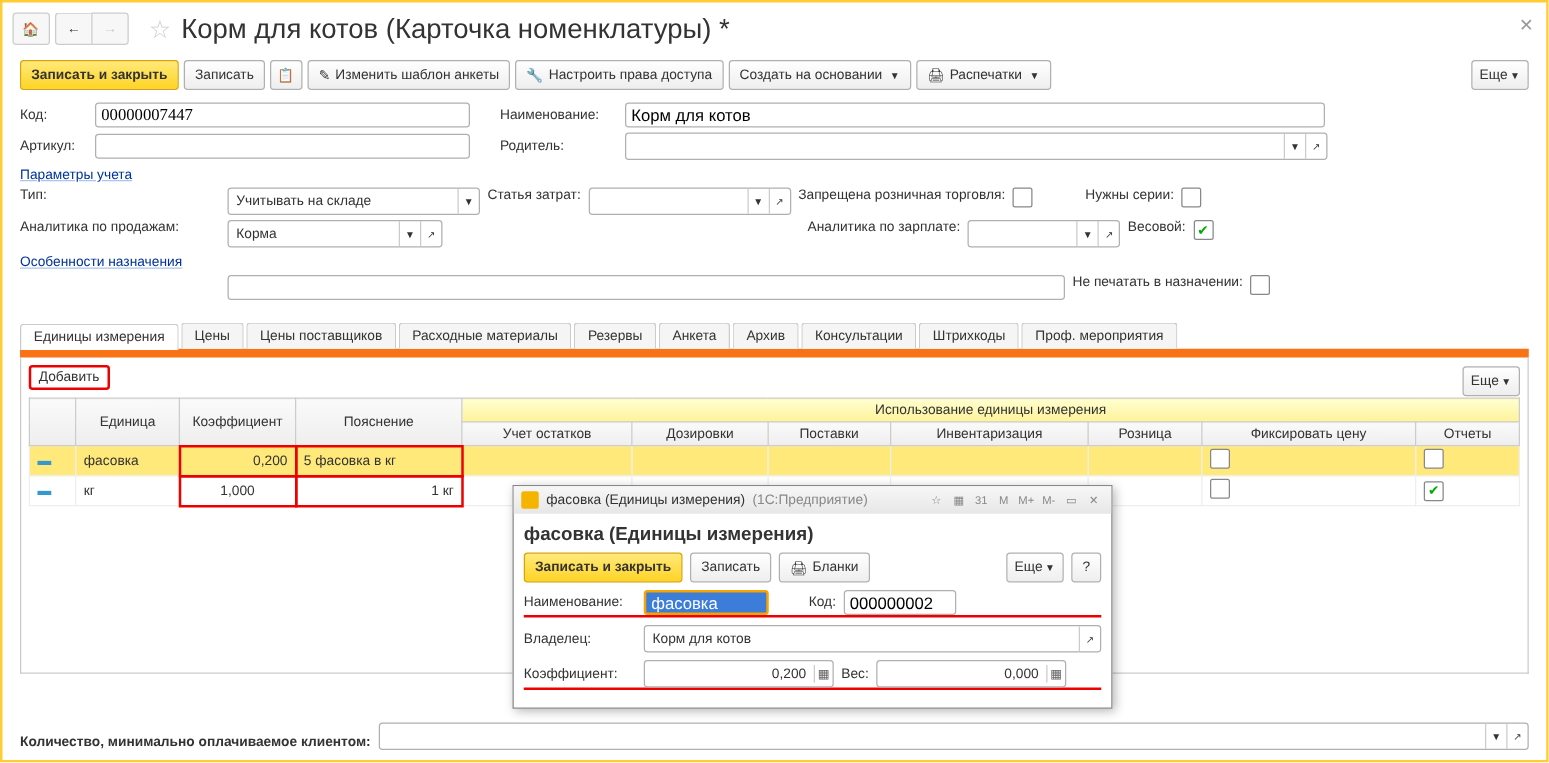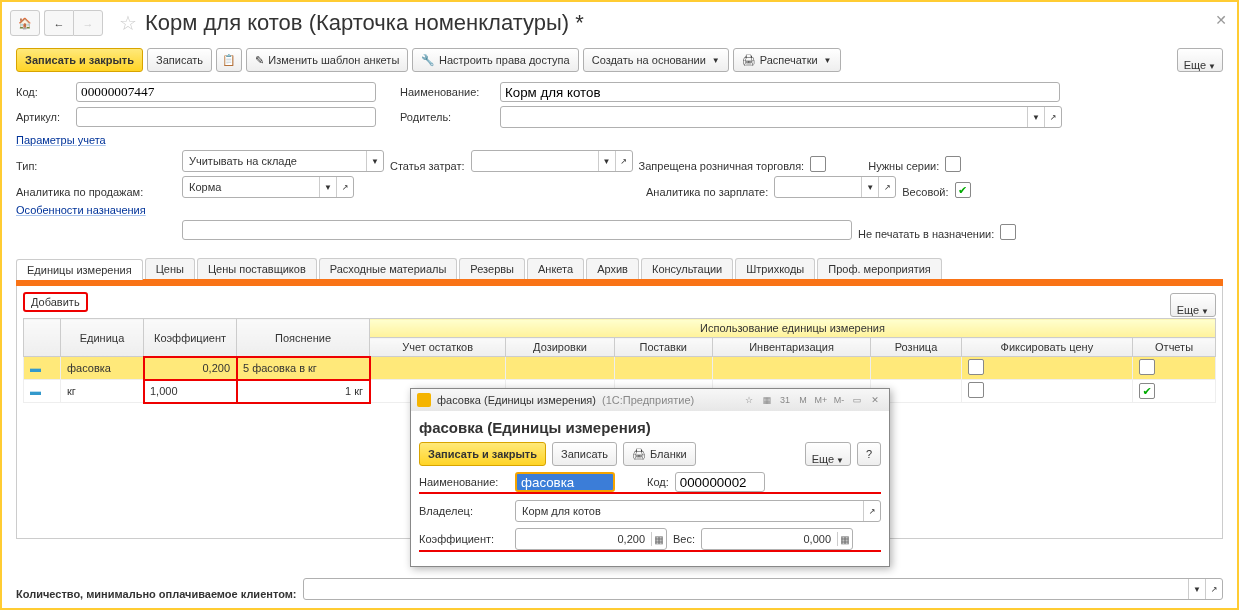"Еще" .more-btn { align-items: flex-end -> center }
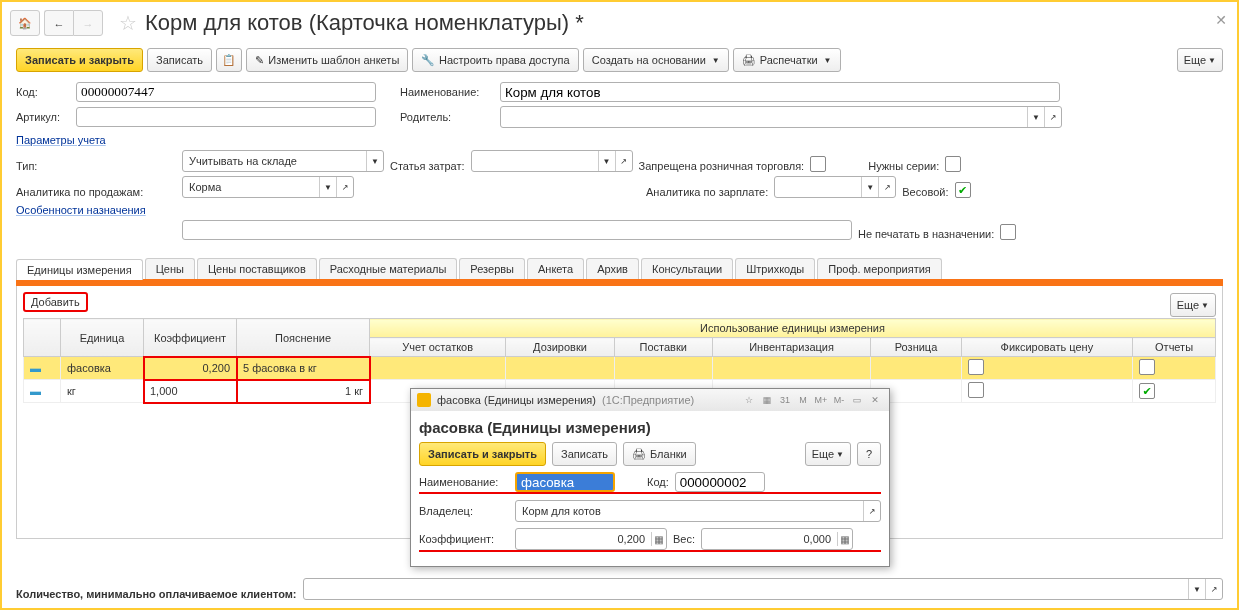"Тип:" .row-params { align-items: flex-end -> flex-start }
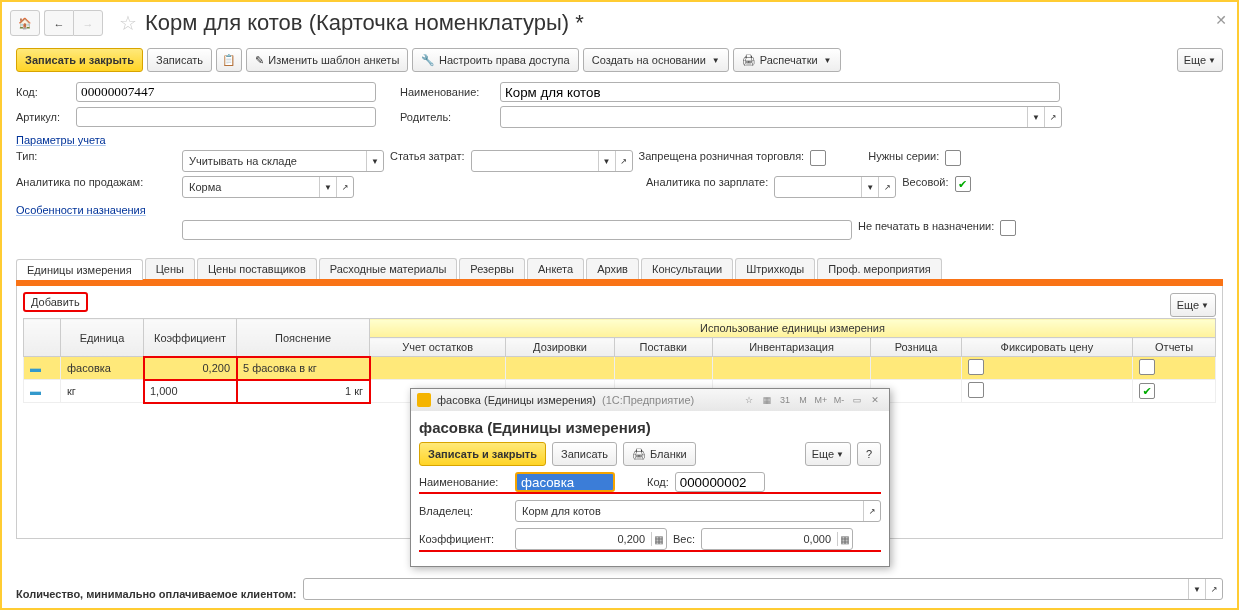"1,000" td.redbox { text-align: left -> center }
